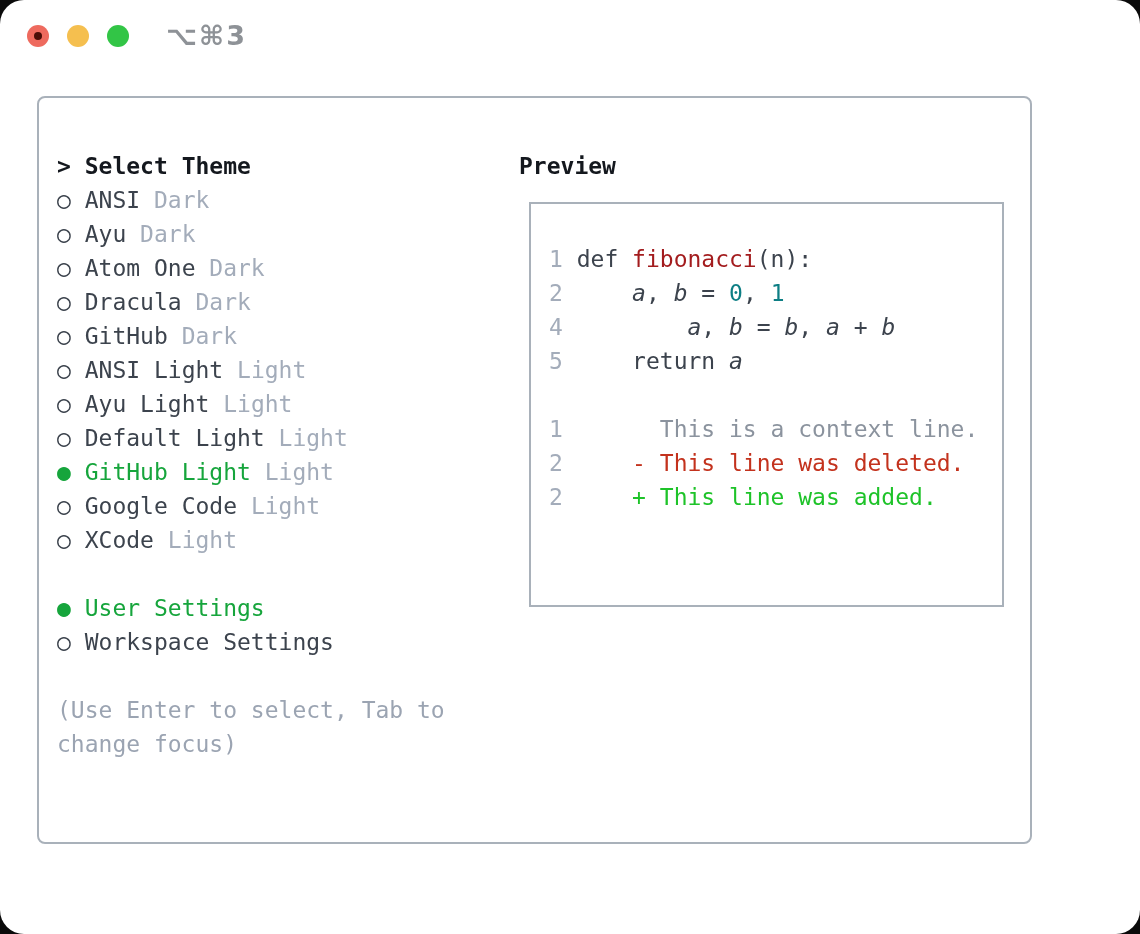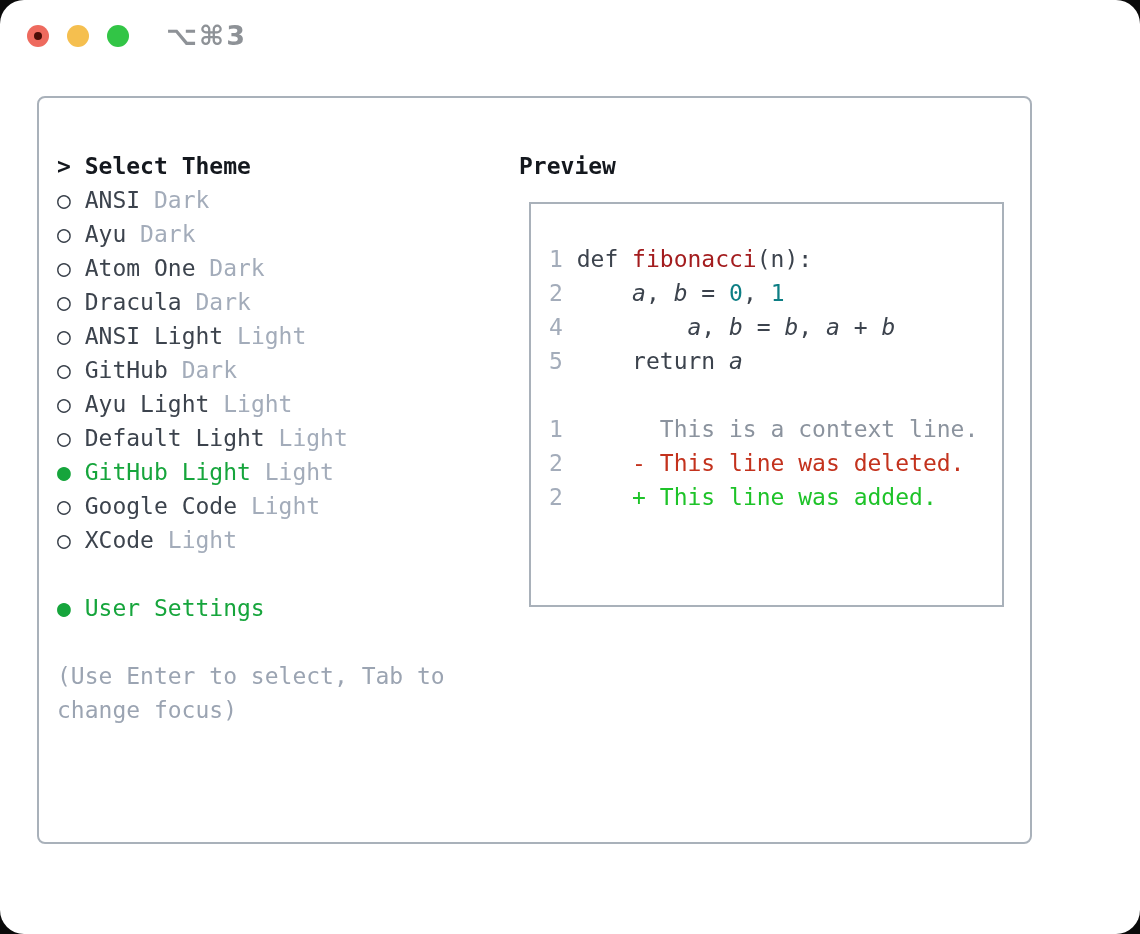"○ ANSI Light Light" div.row { order: before "○ GitHub Dark" -> after "○ GitHub Dark" }
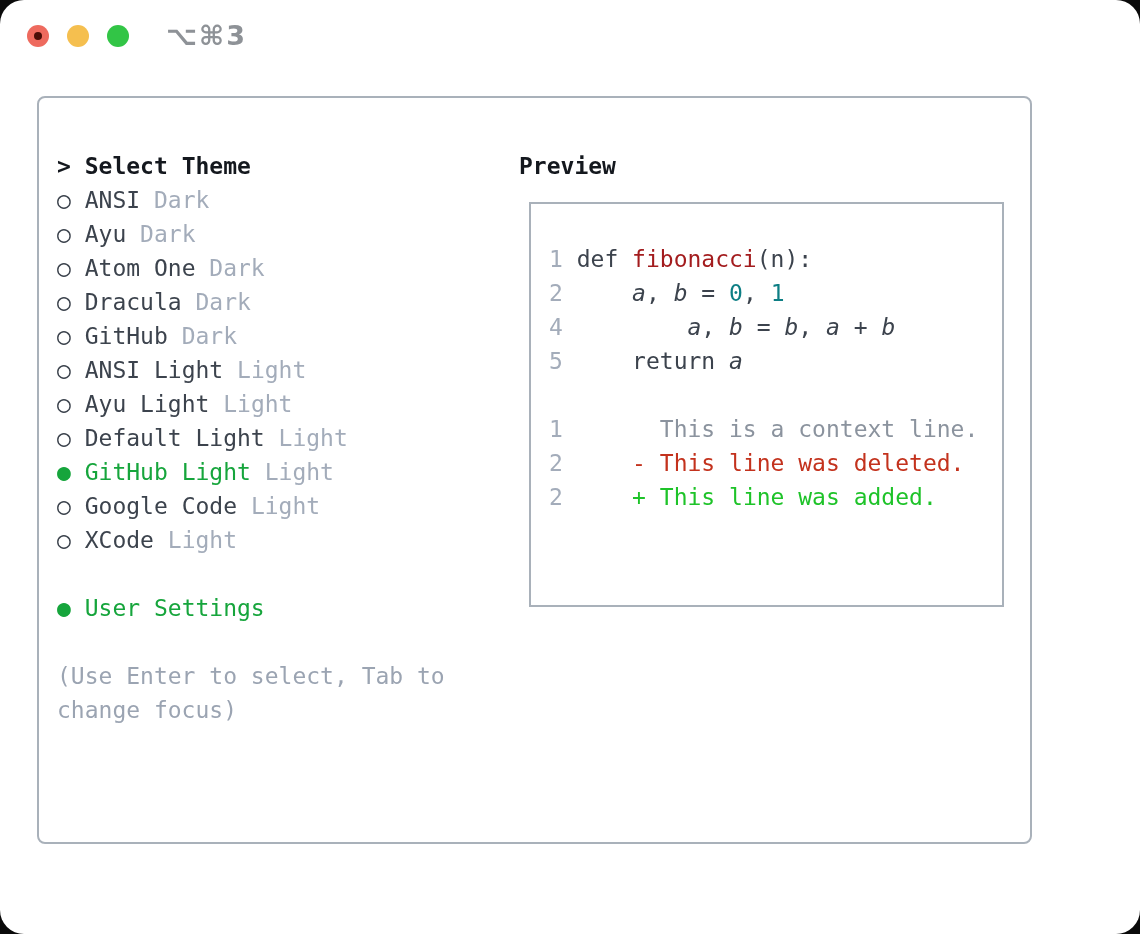"○ Workspace Settings" div.row { html: none -> <div><span>○</span><span> Workspace Settings</span></div> }
